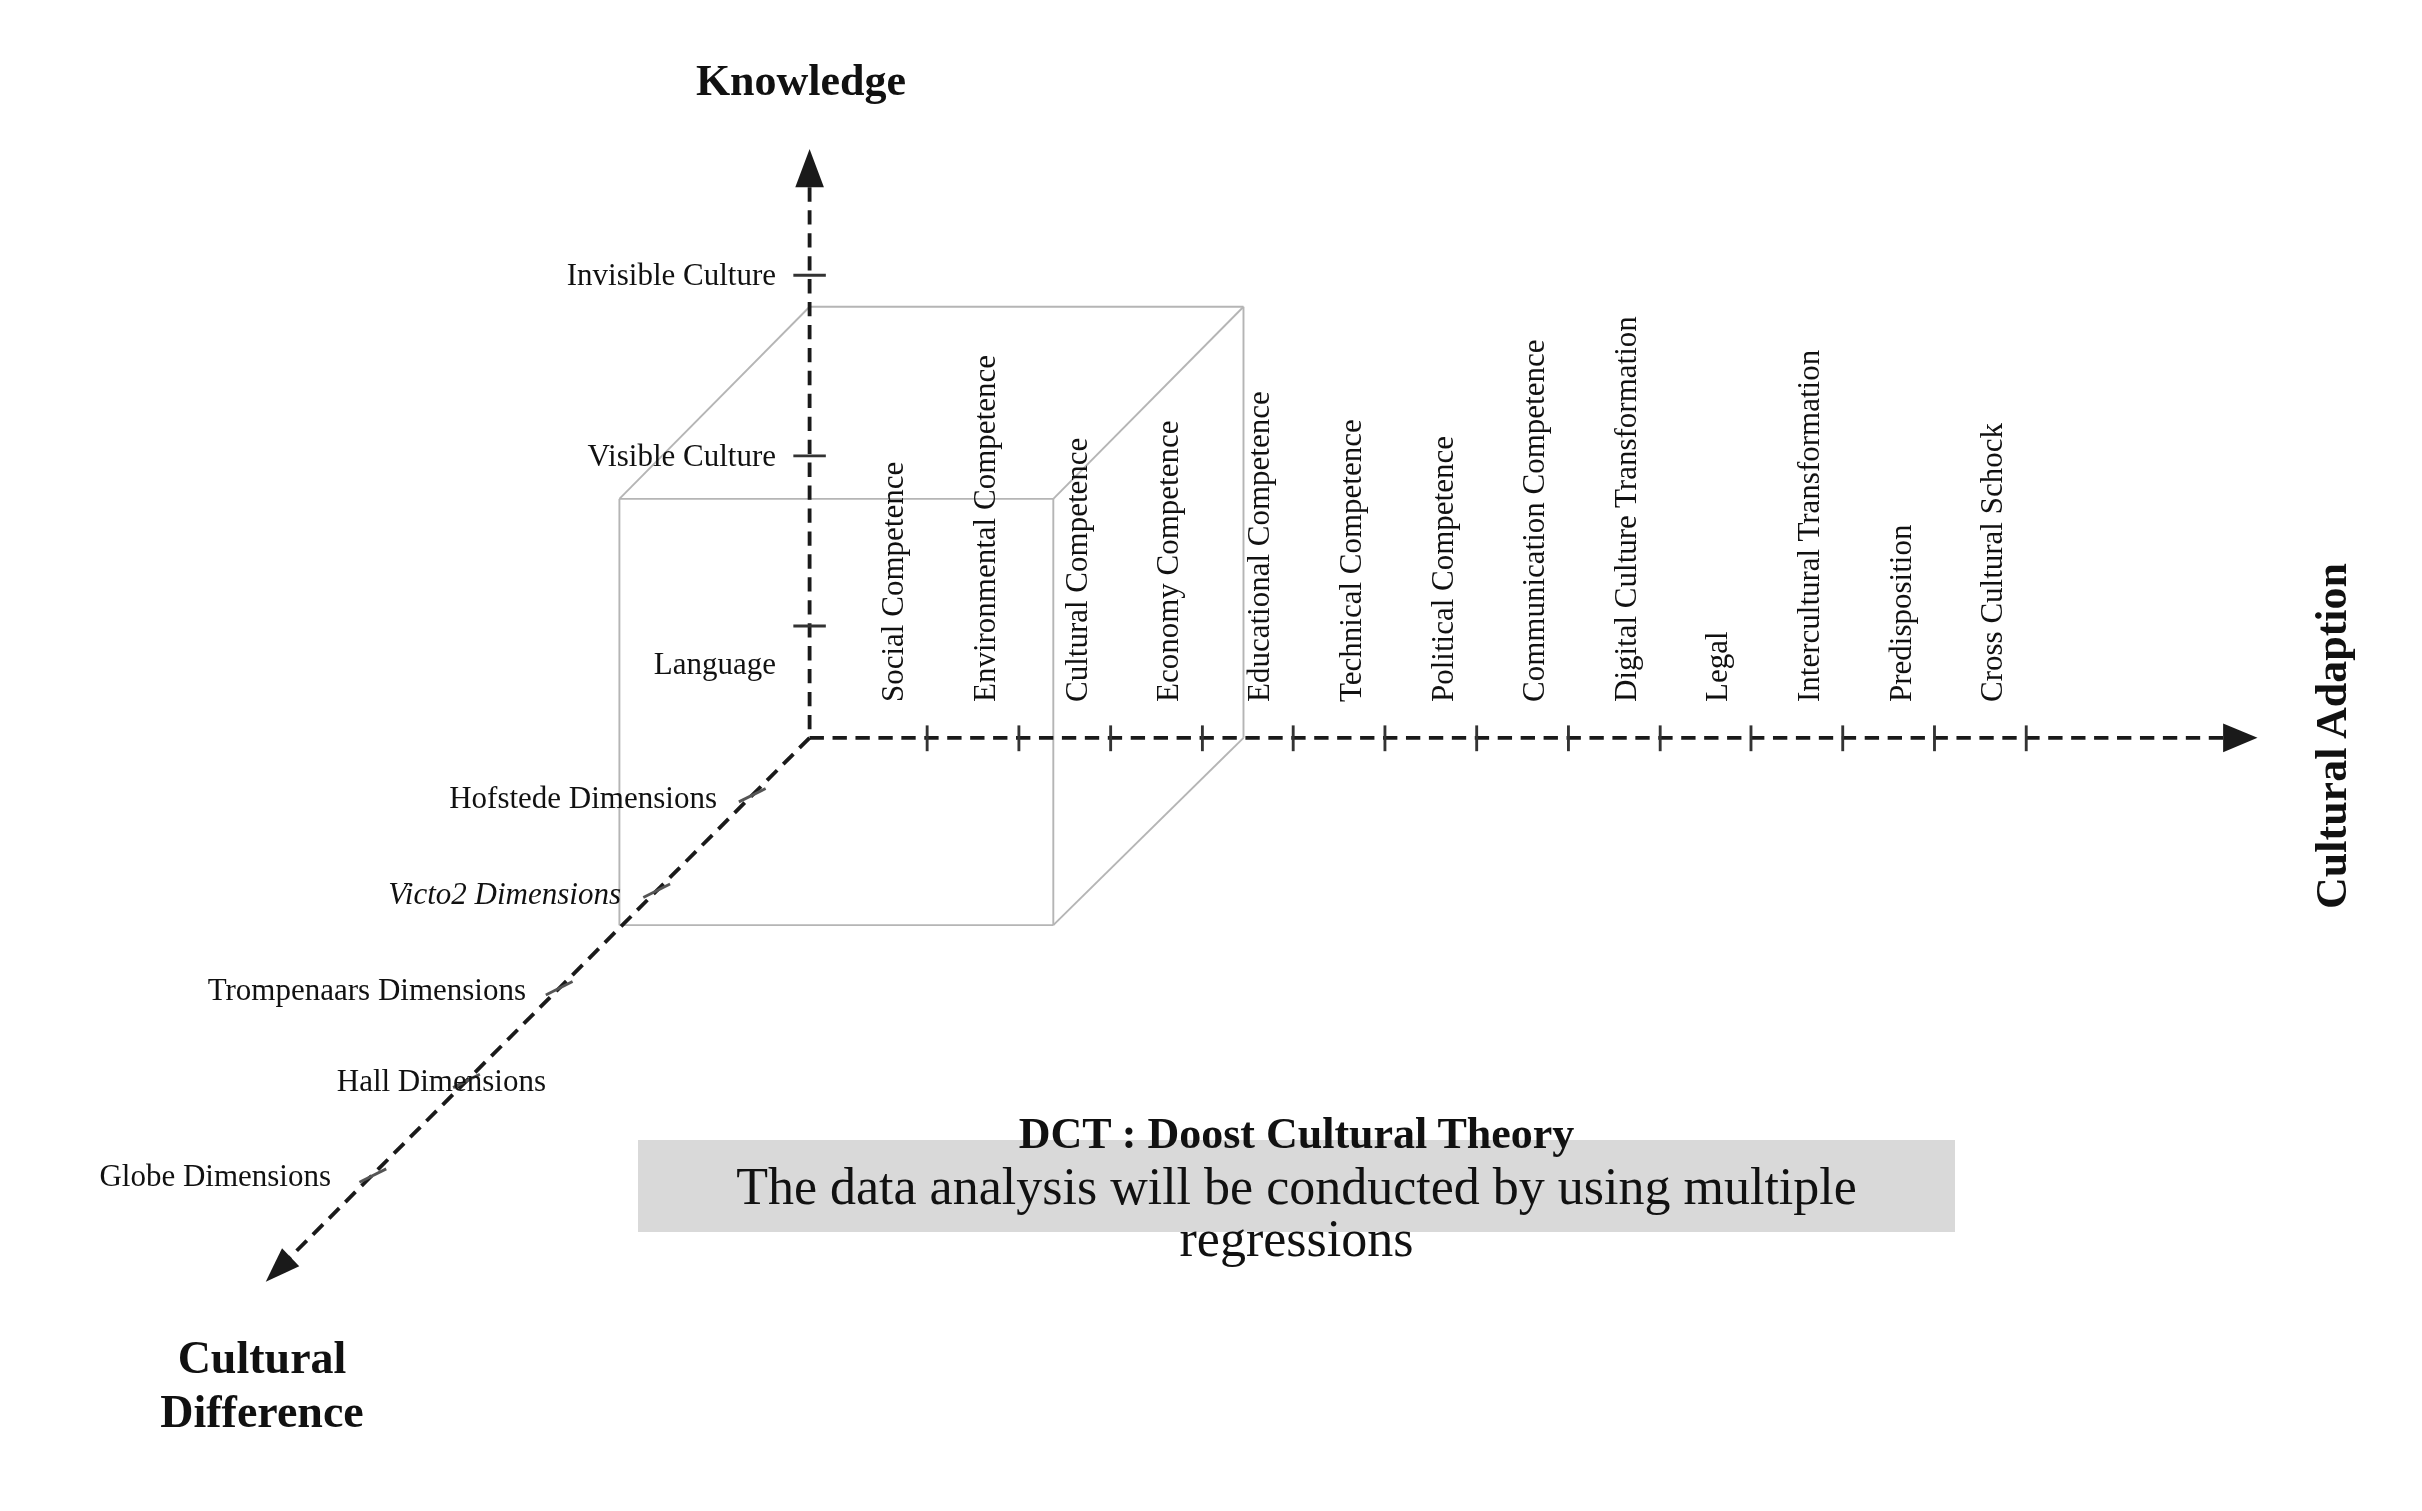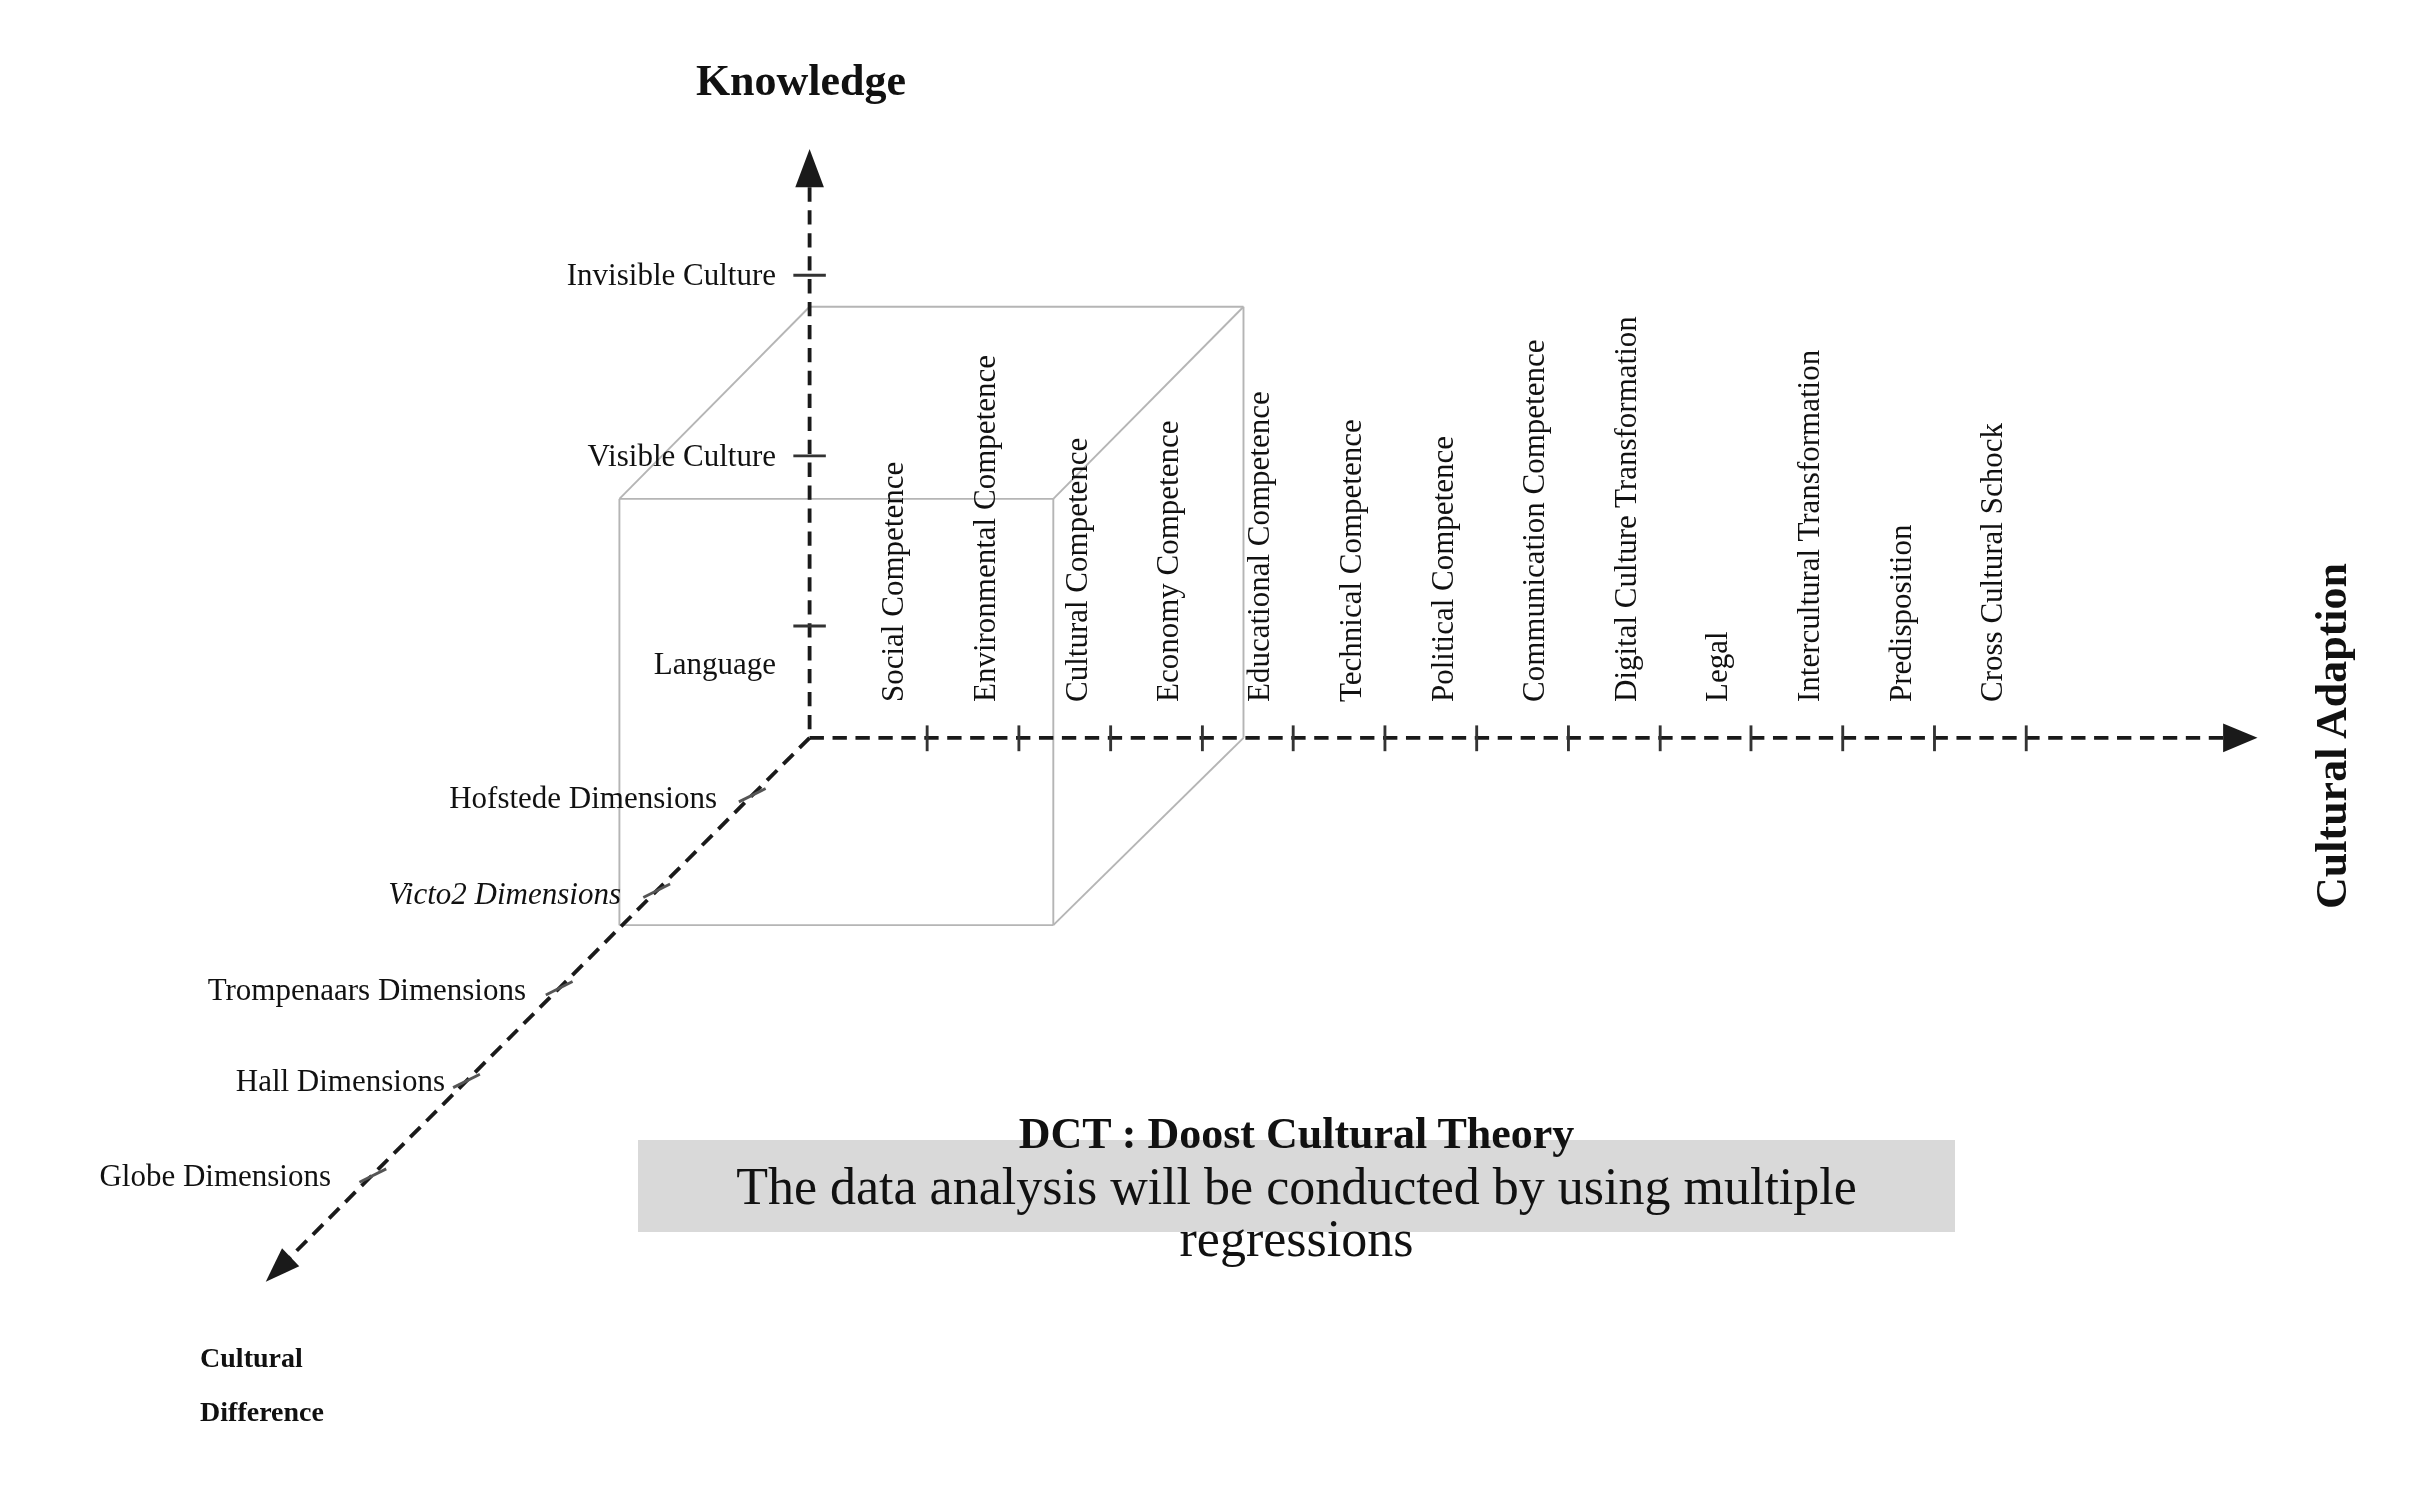"Hall Dimensions" div.lbl { right: 1977px -> 1876px }
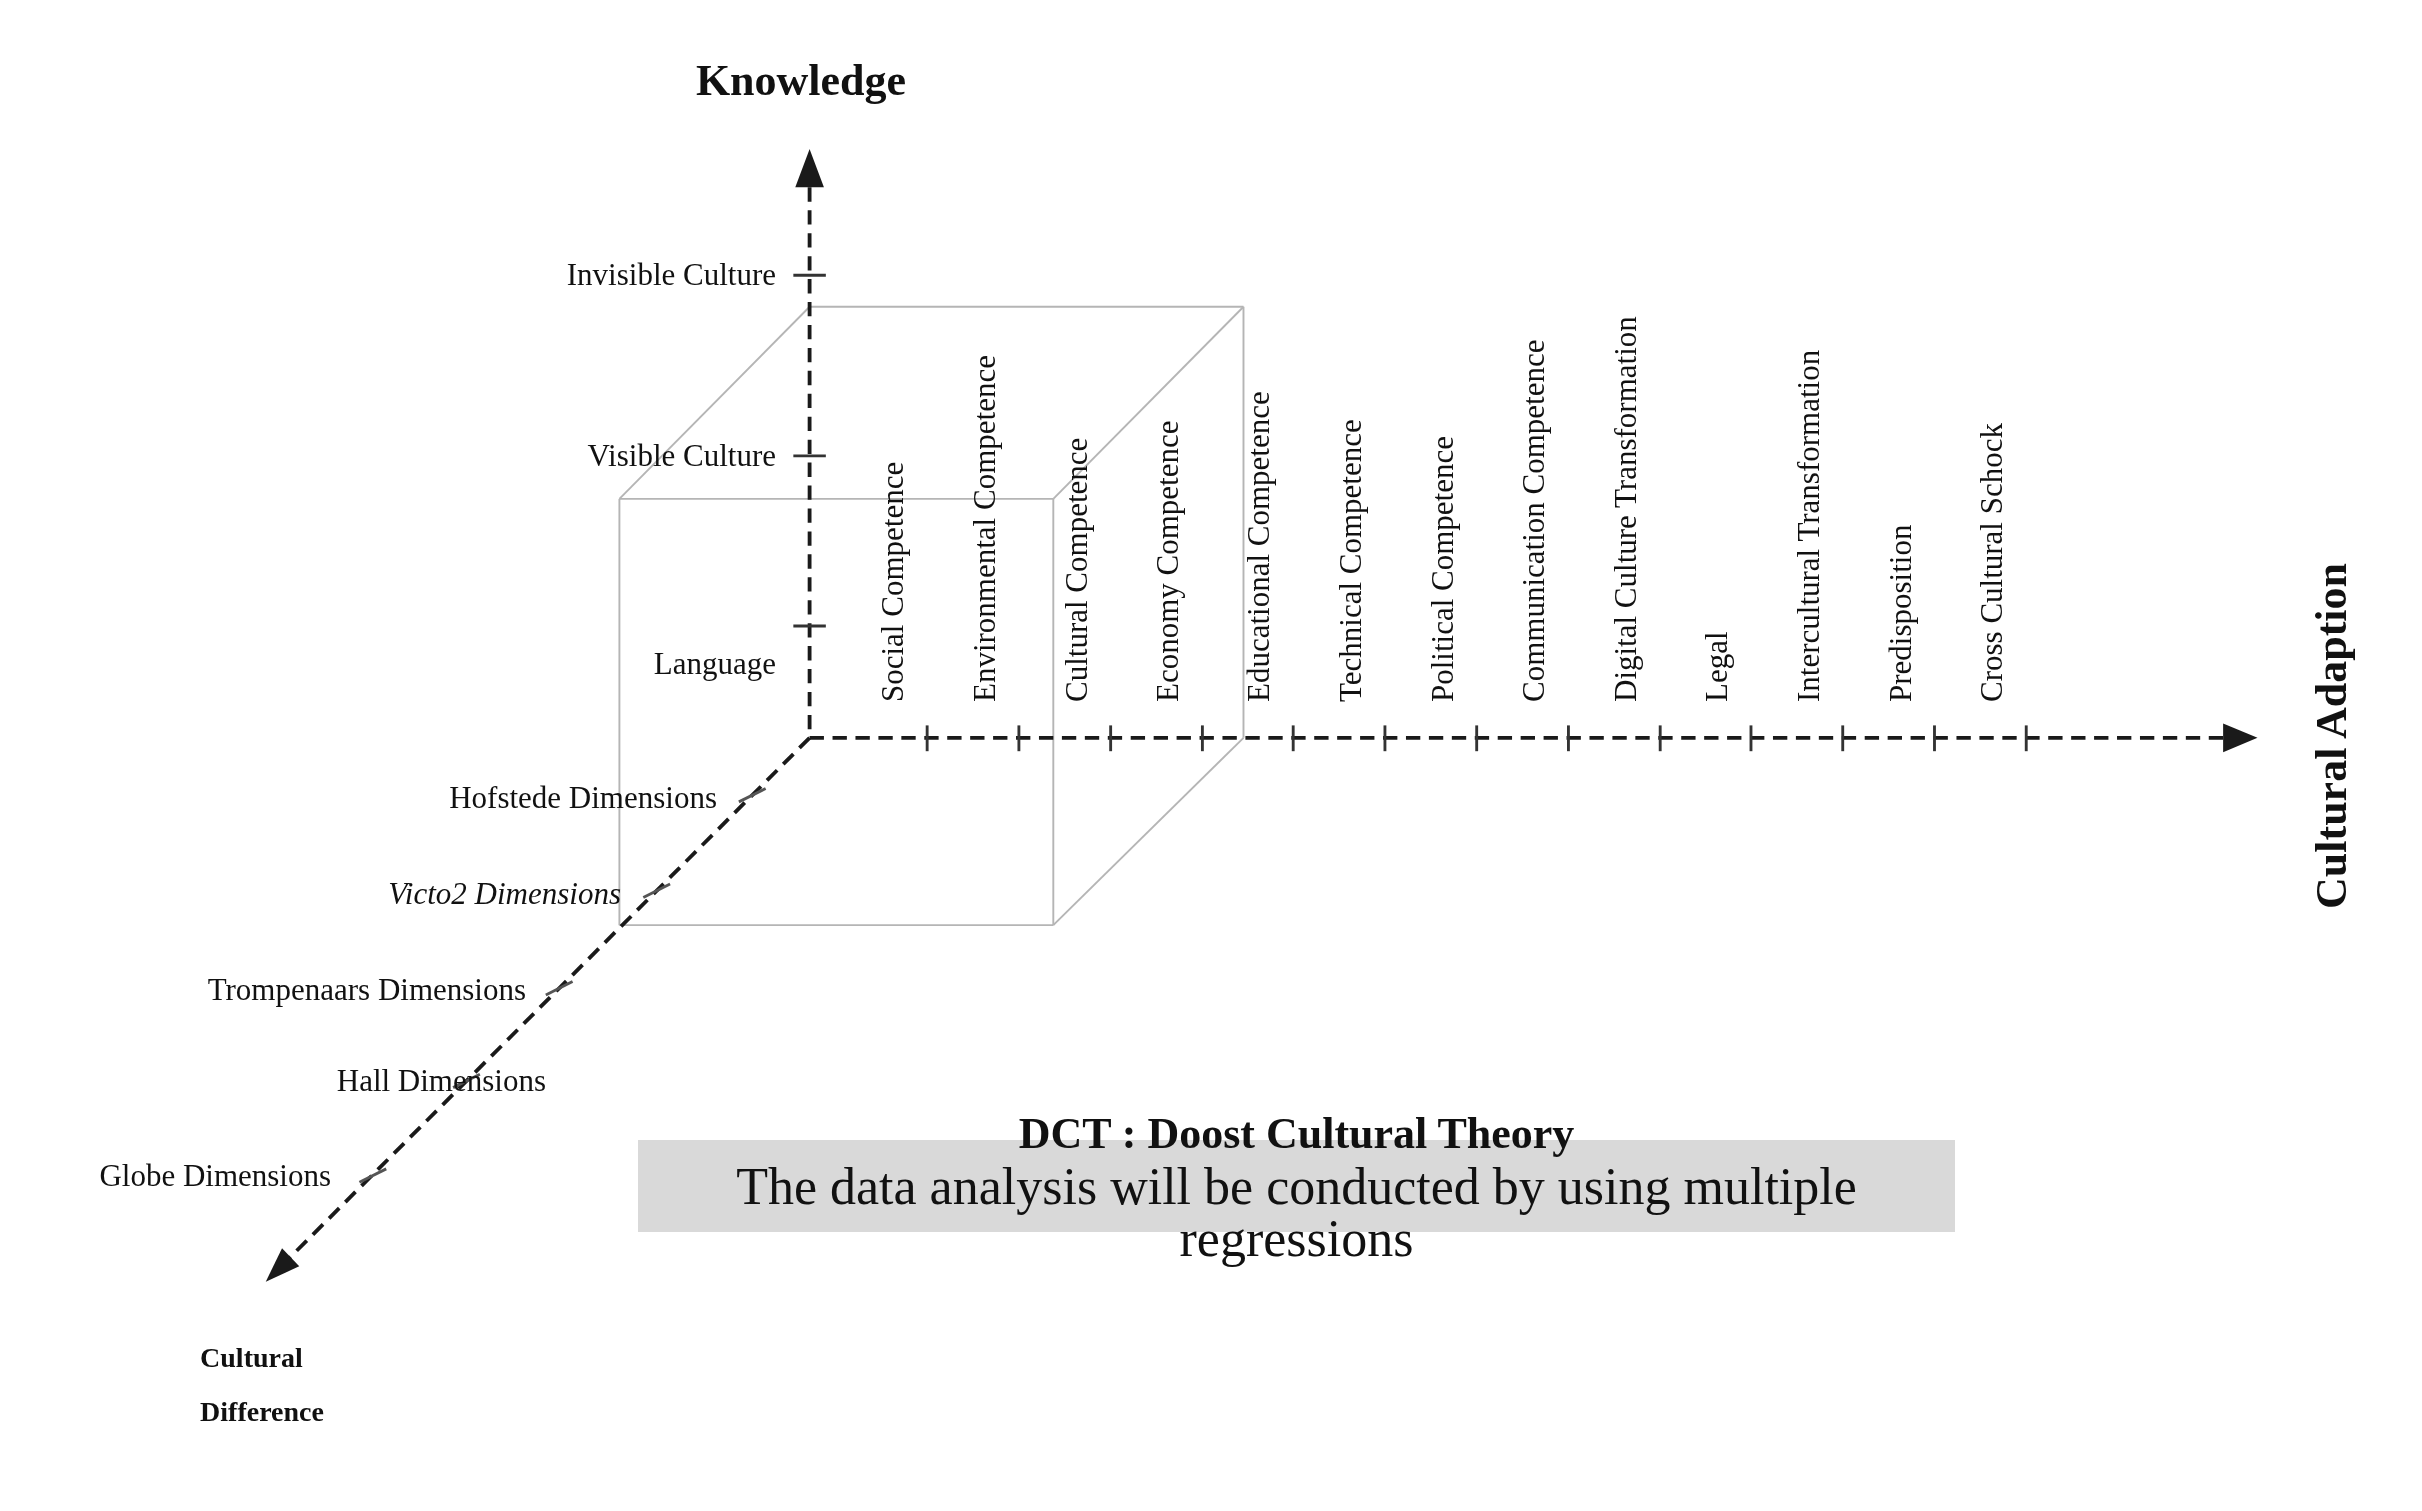"Cultural" .cultural-difference { font-size: 28px -> 46px; text-align: left -> center }
